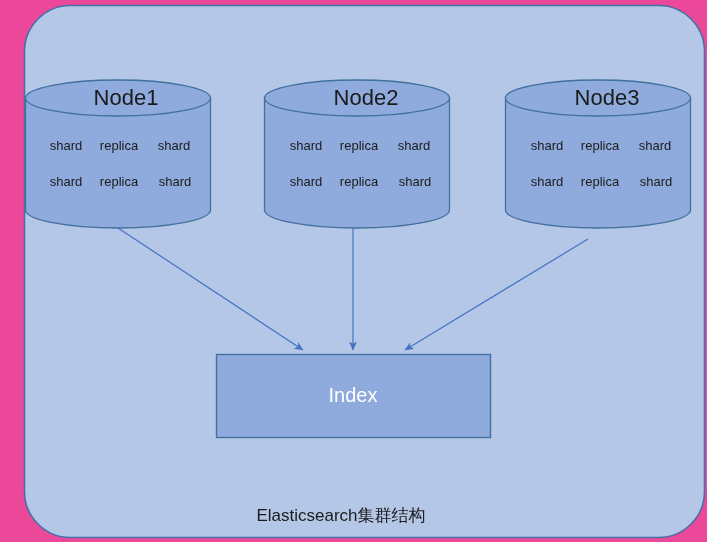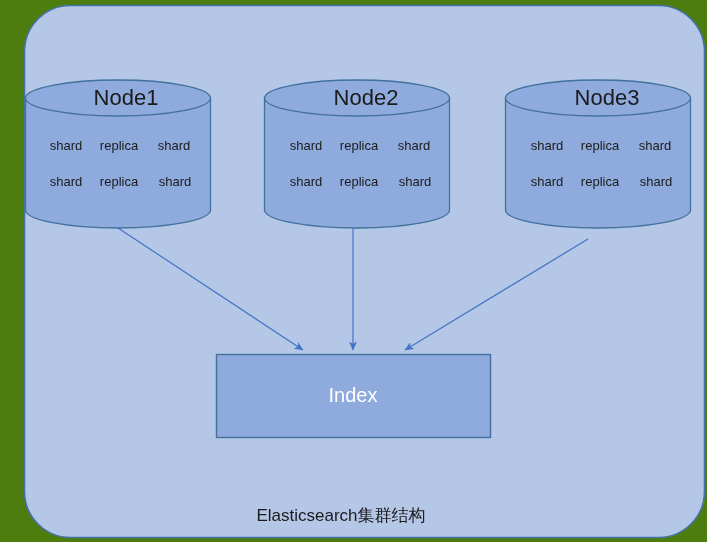"Node1" #canvas { background: #4d7c0f -> #ec4899 }
